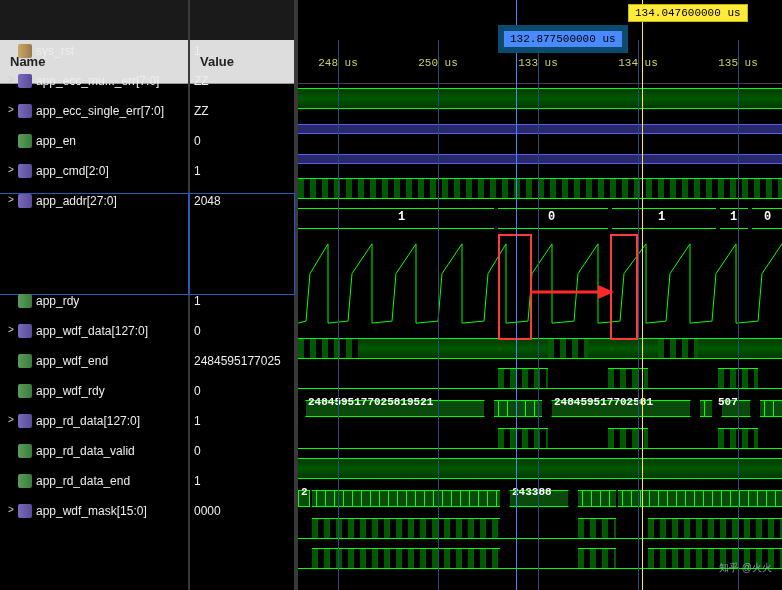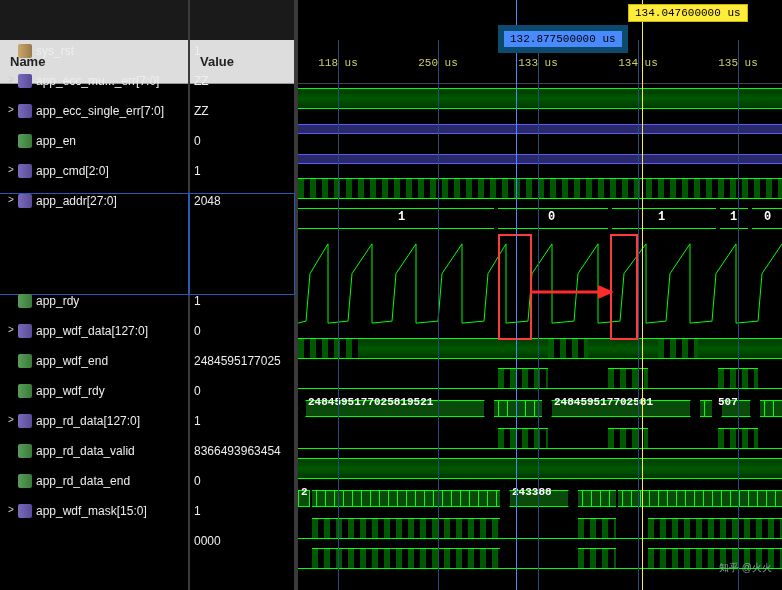"118 us" span.tick-label { text: 118 -> 248 }
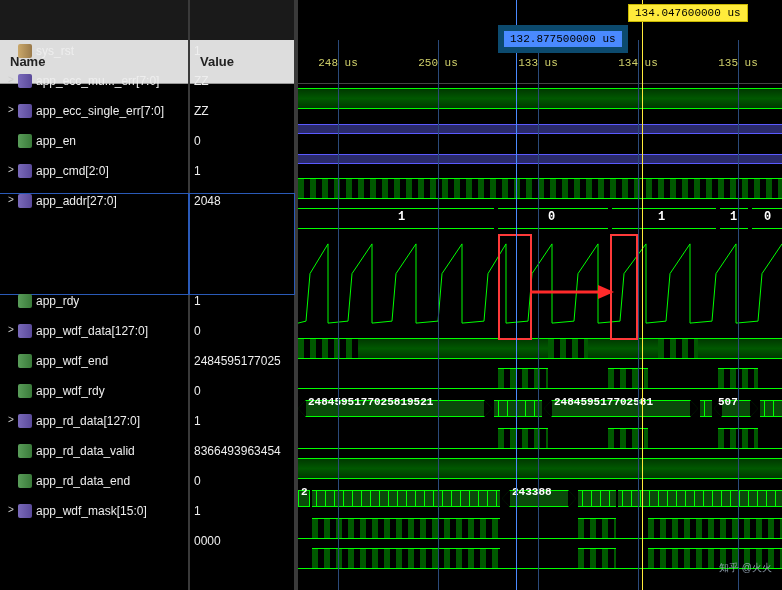"8366493963454" div.row { html: <div> <span>8366493963454</span> </div> -> none }
